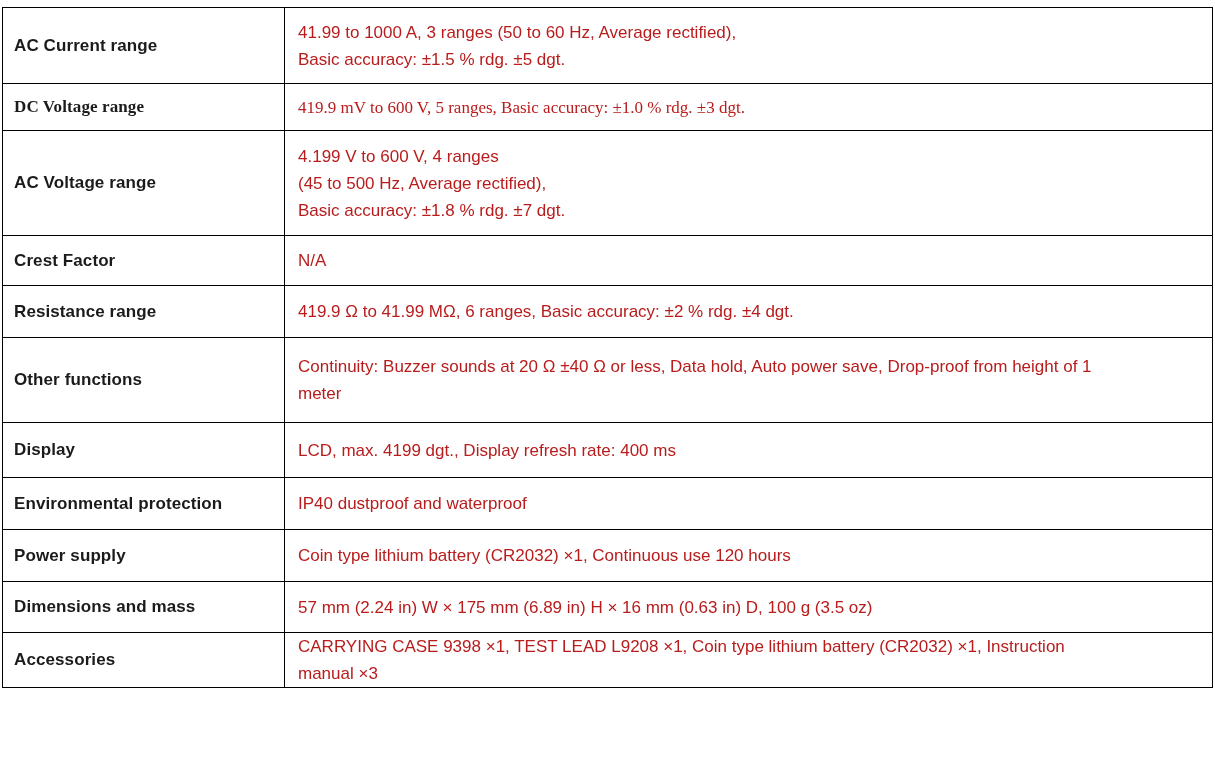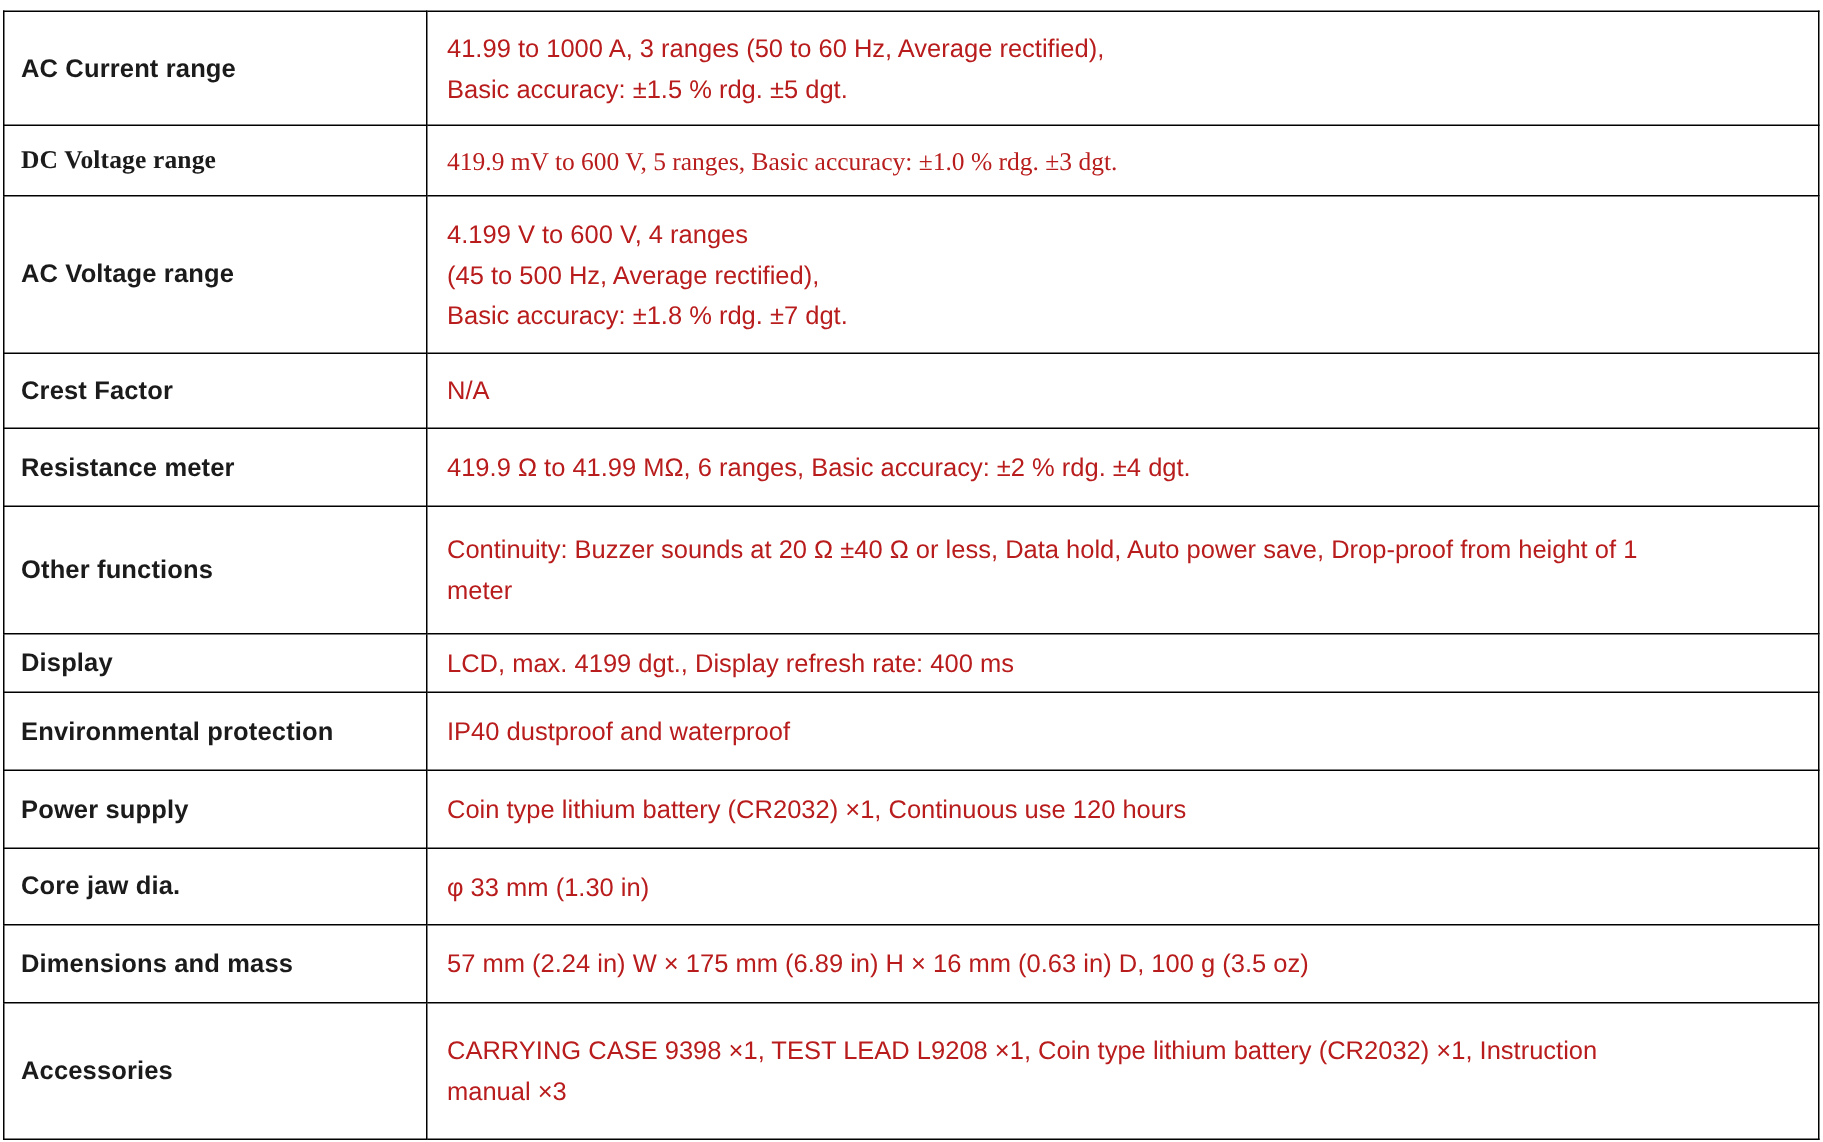"Resistance meter" th.label-cell { text: meter -> range }
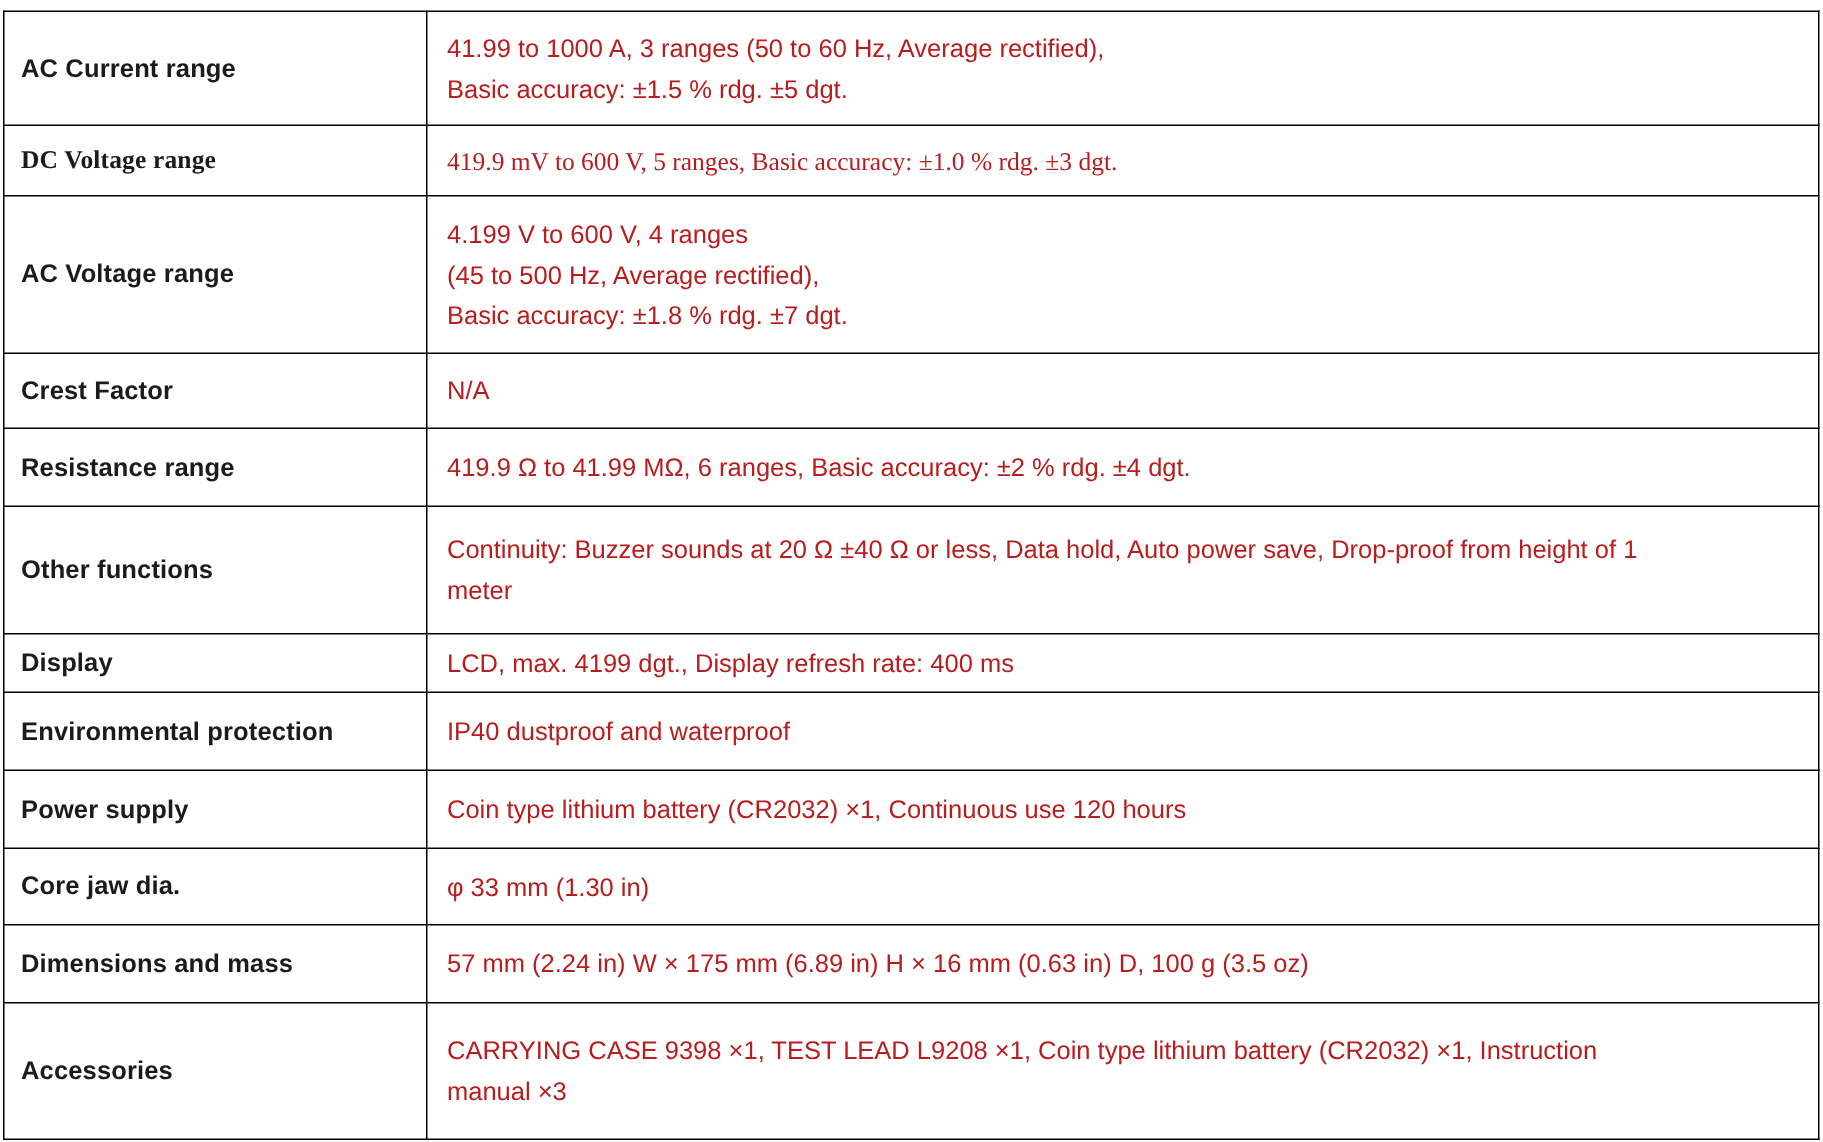"Display" tr:nth-child(7) { height: 39px -> 55px }
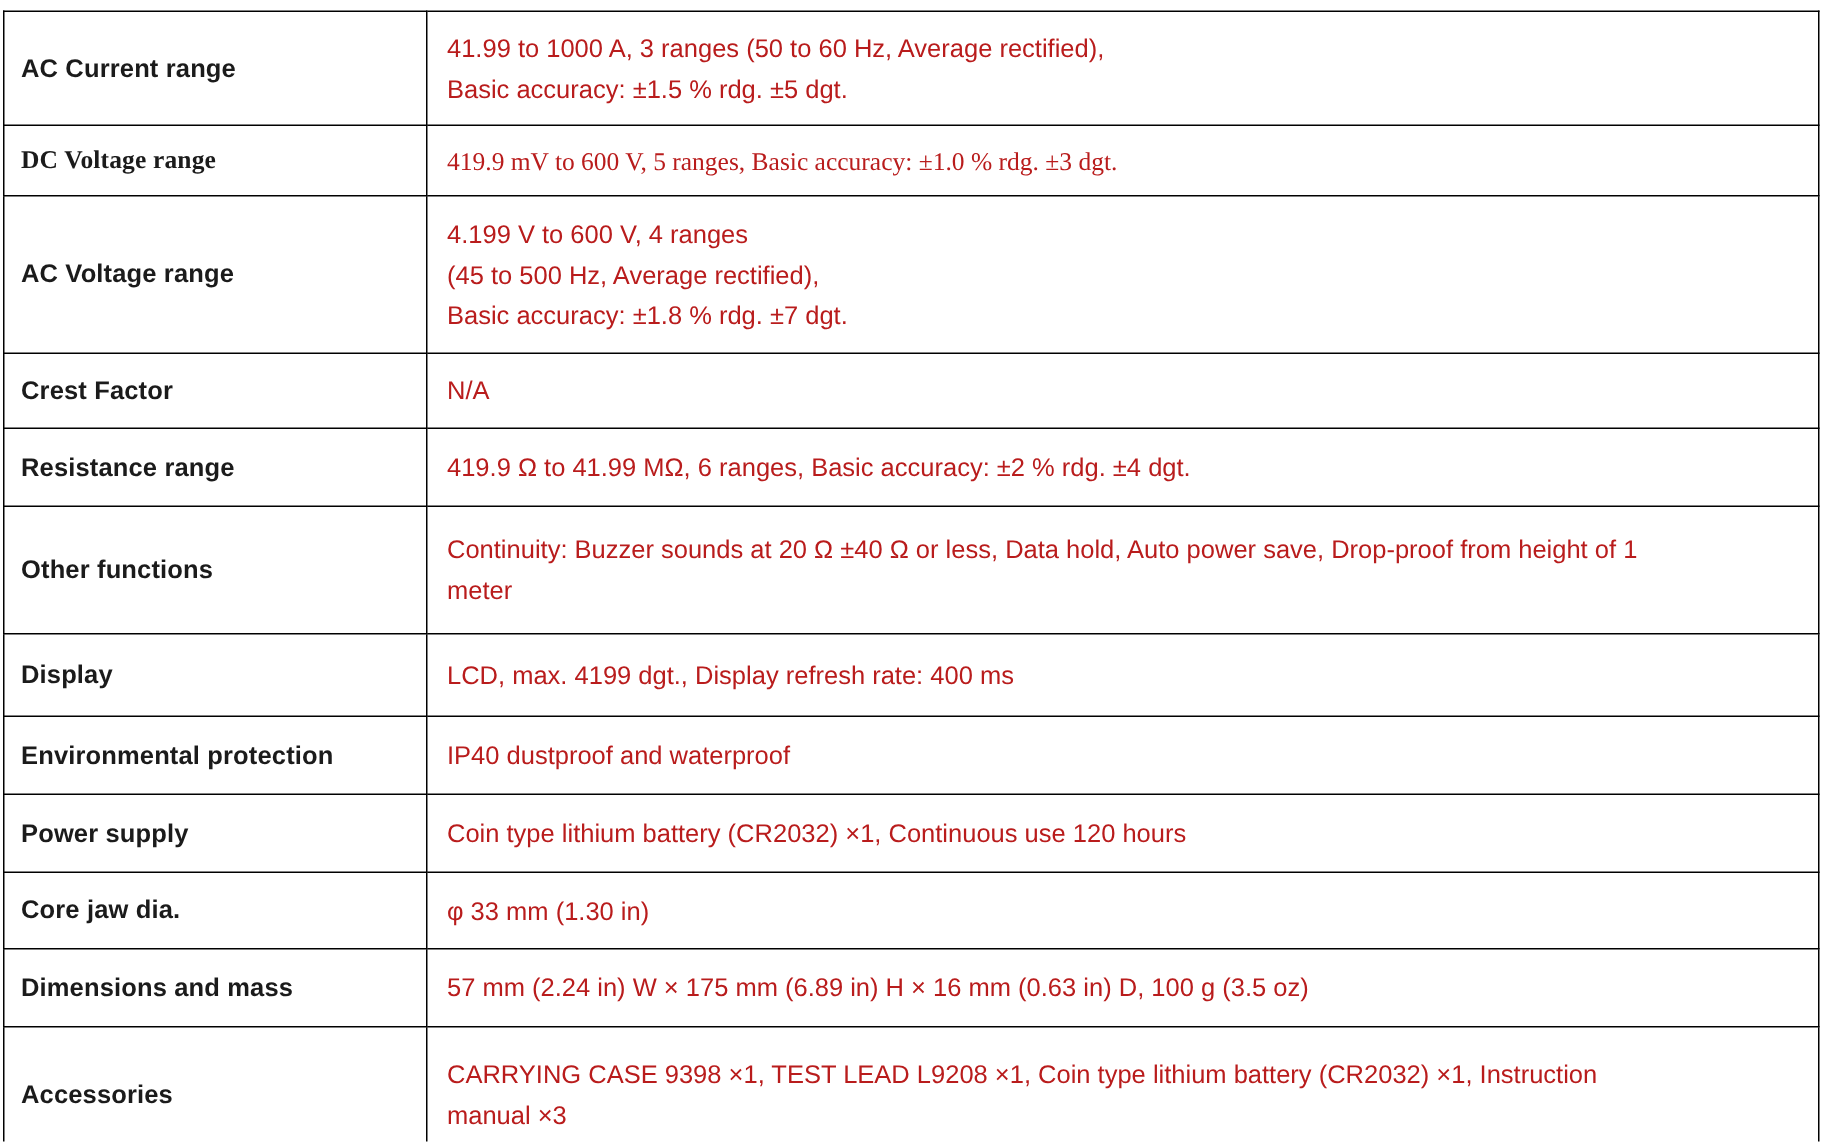"Core jaw dia." tr { html: <tr> <th>Core jaw dia.</th> <td> <div>φ 33 mm (1.30 in)</div> </td> </tr> -> none }
